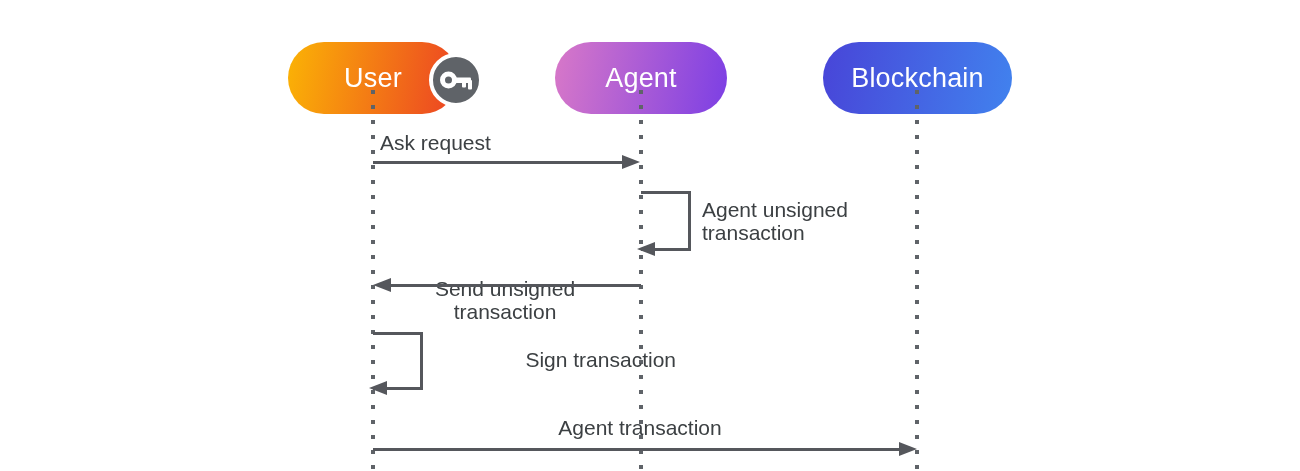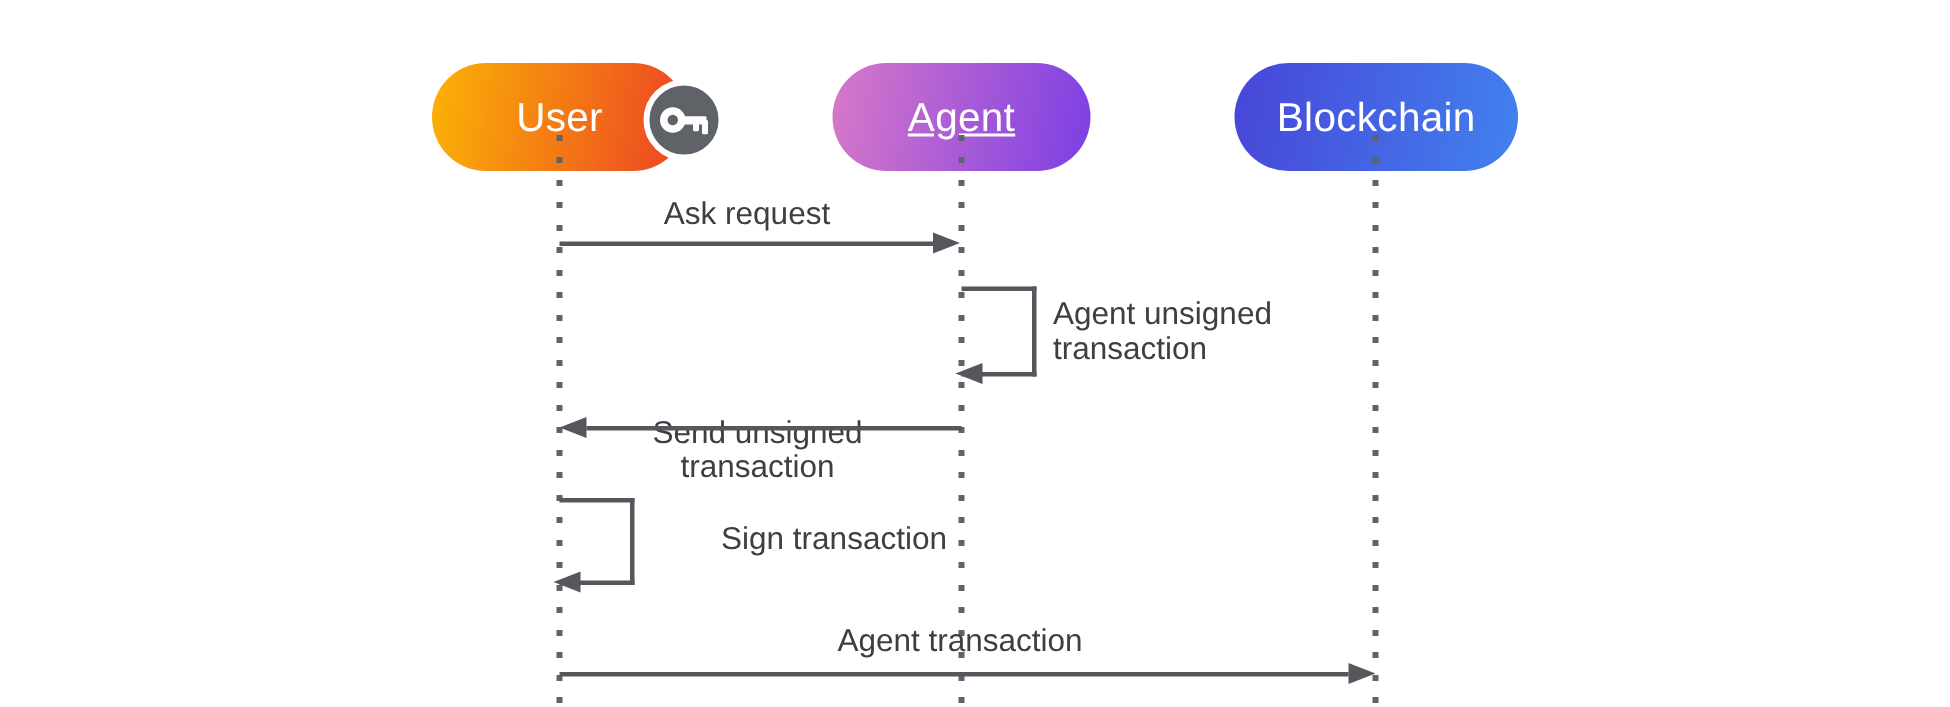"Agent" div.pill { text-decoration: underline -> none }
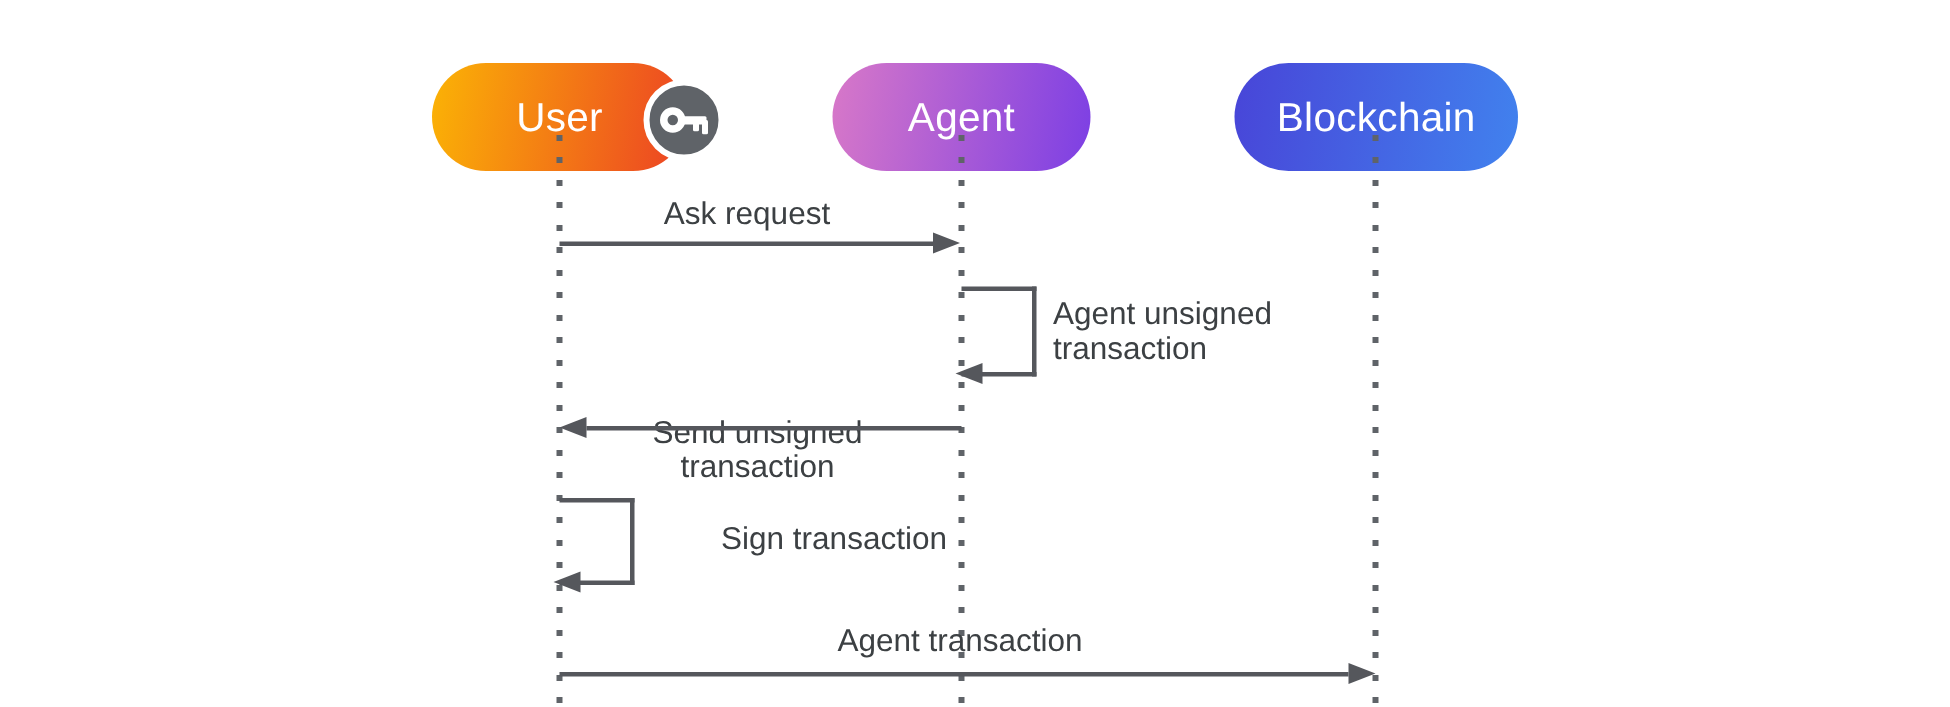"Ask request" .label-1 { left: 364px -> 380px; text-align: center -> none }
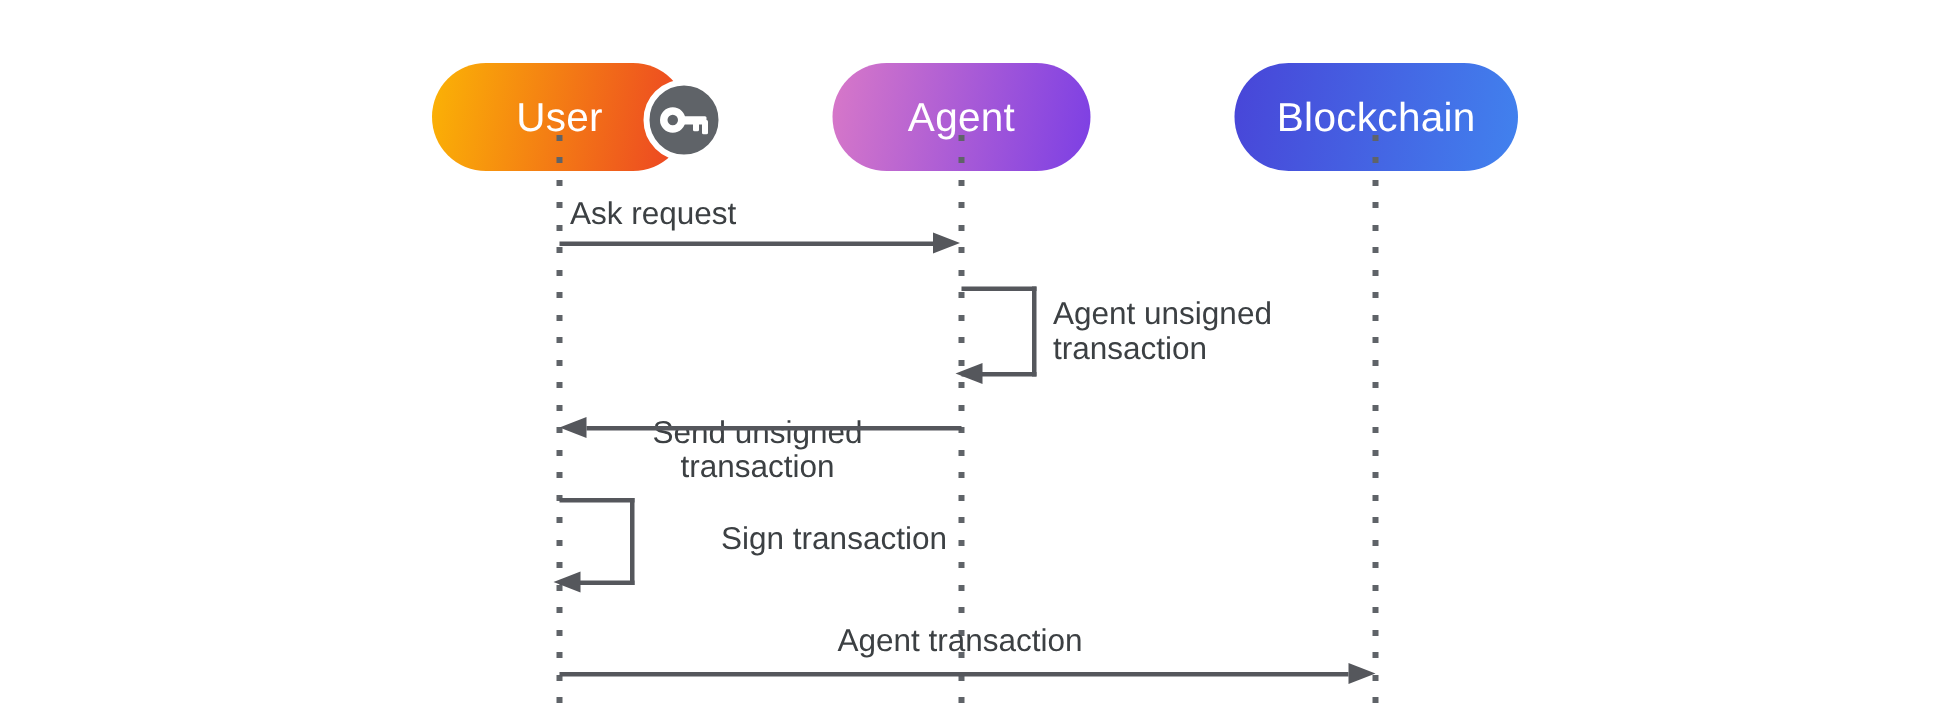"Sign transaction" .label-4 { text-align: center -> right }
